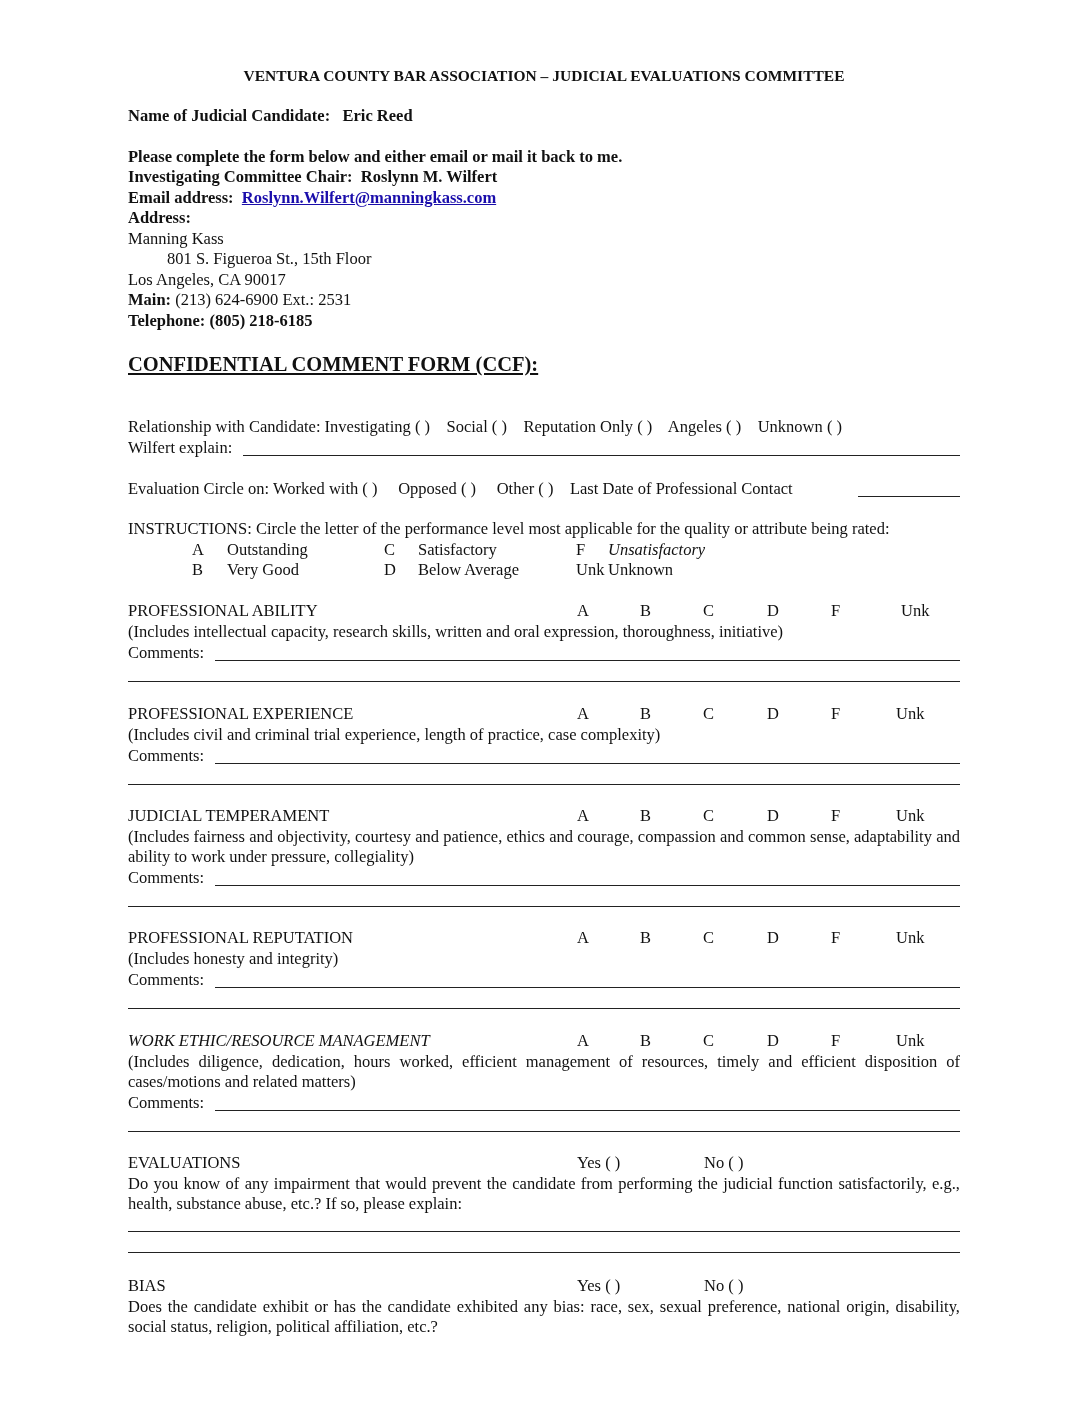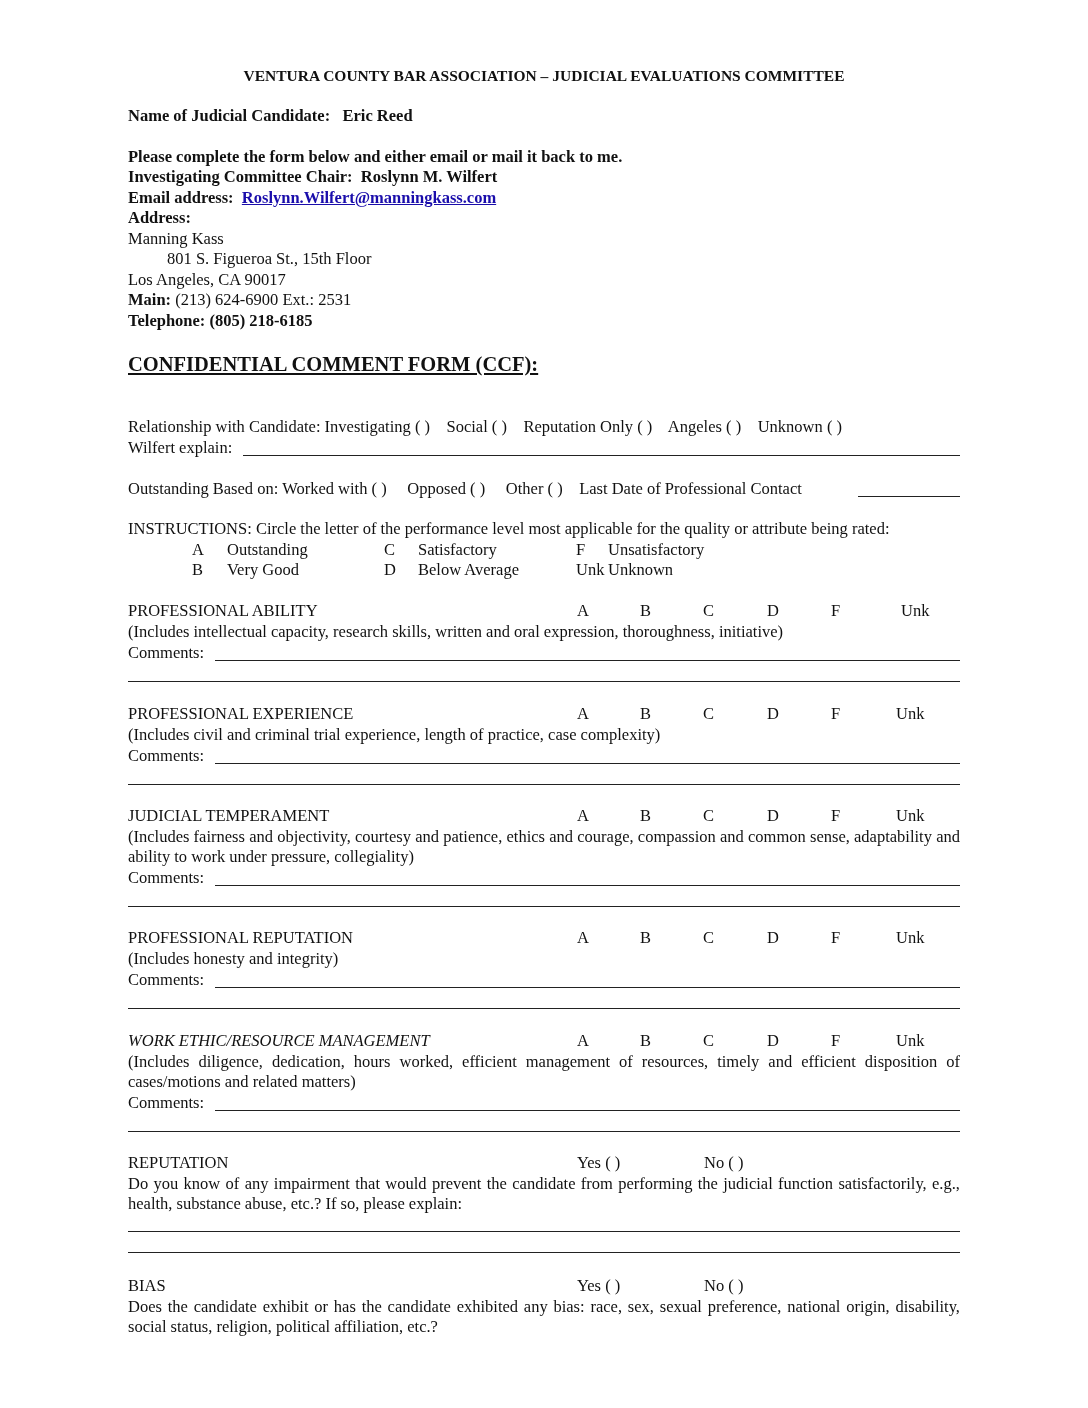"Outstanding Based on:" span { text: Outstanding Based -> Evaluation Circle }
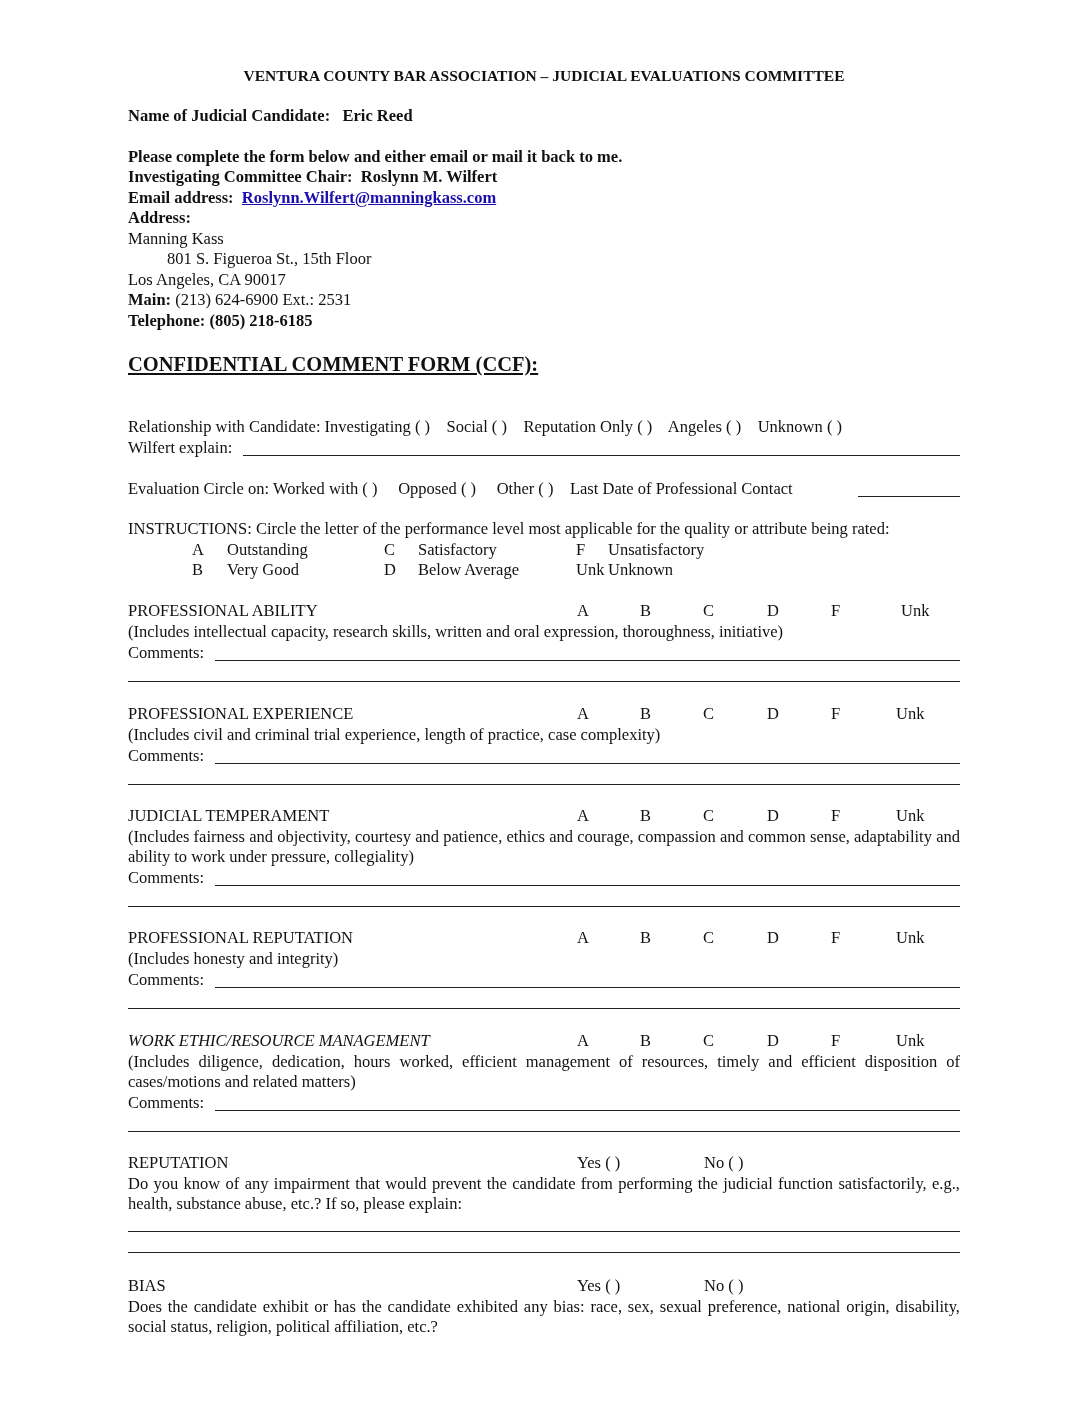"Unsatisfactory" div.abs { font-style: none -> italic }
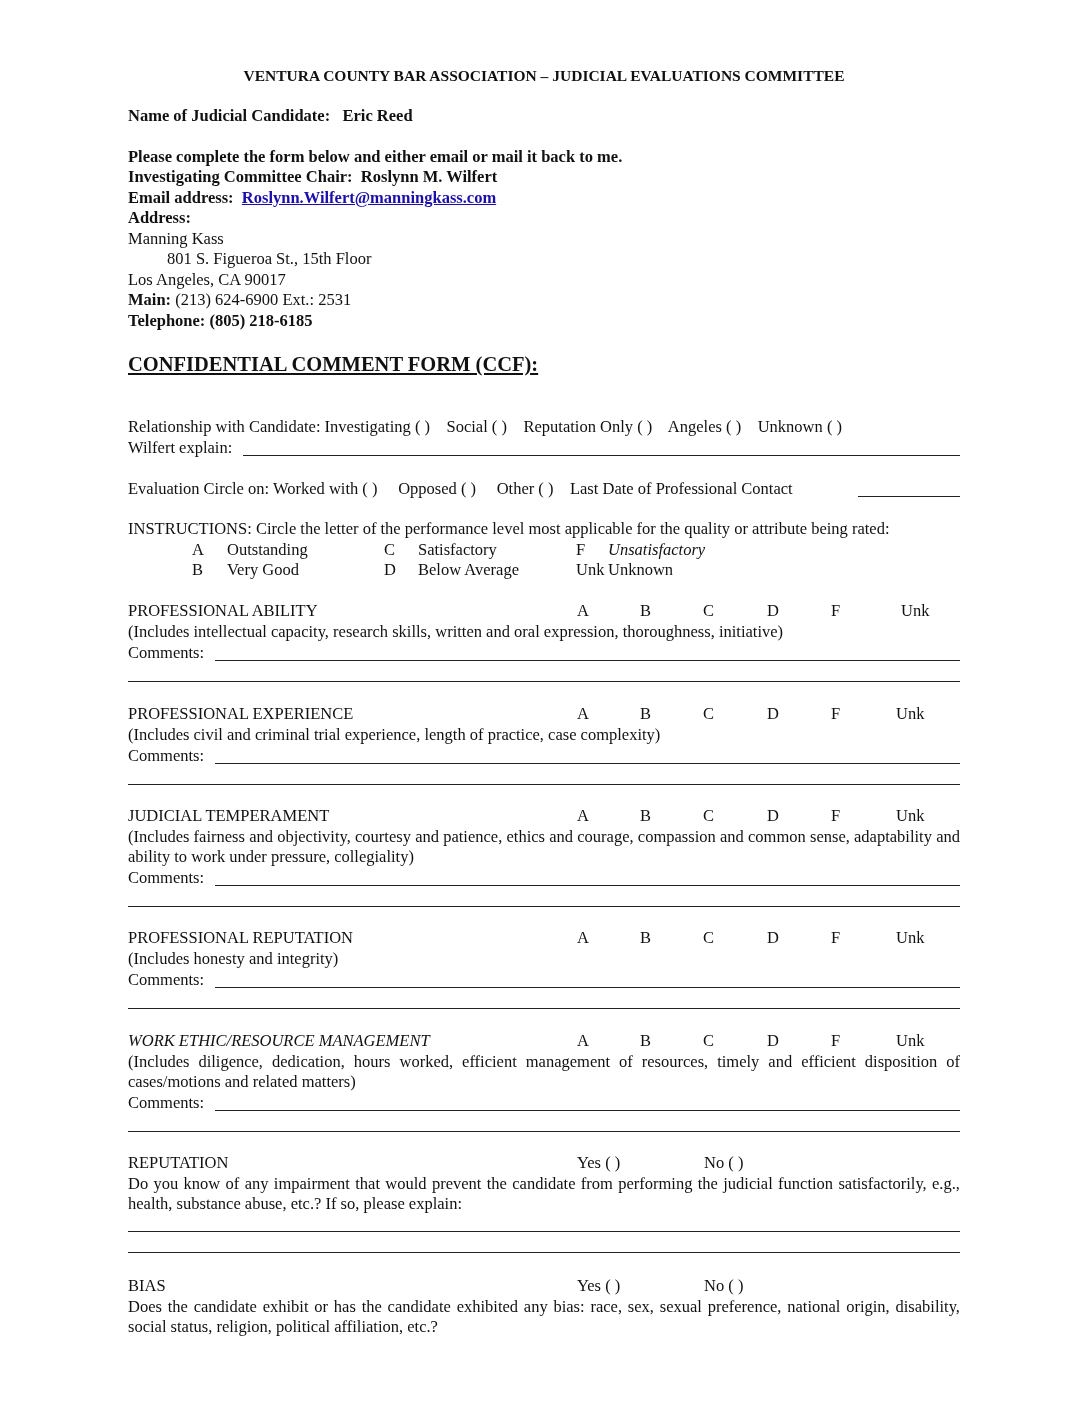"REPUTATION" div.abs { text: REPUTATION -> EVALUATIONS }
